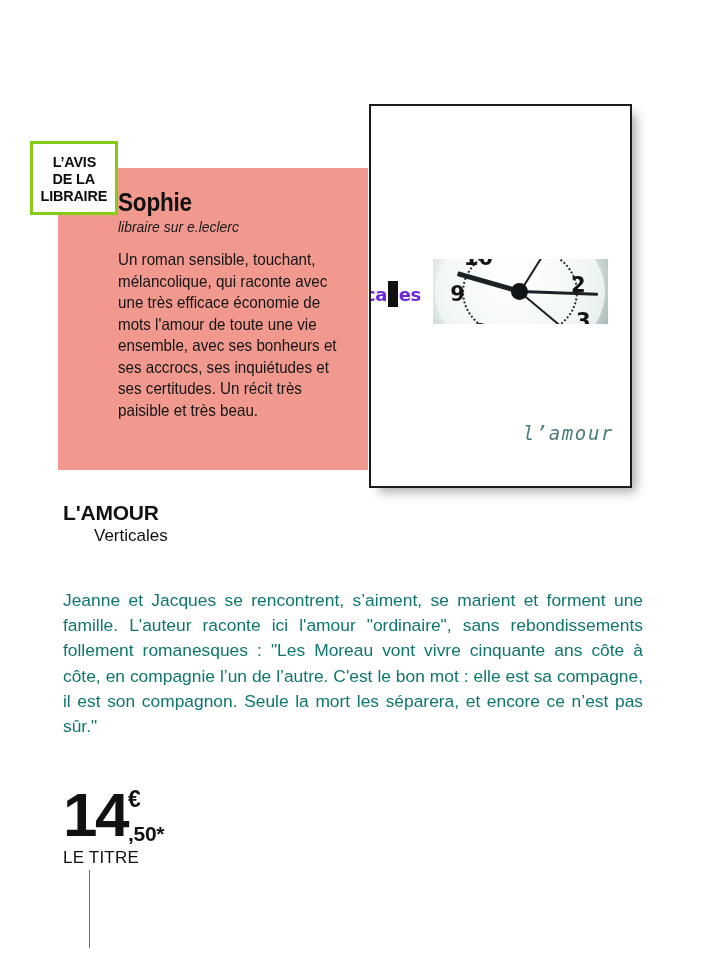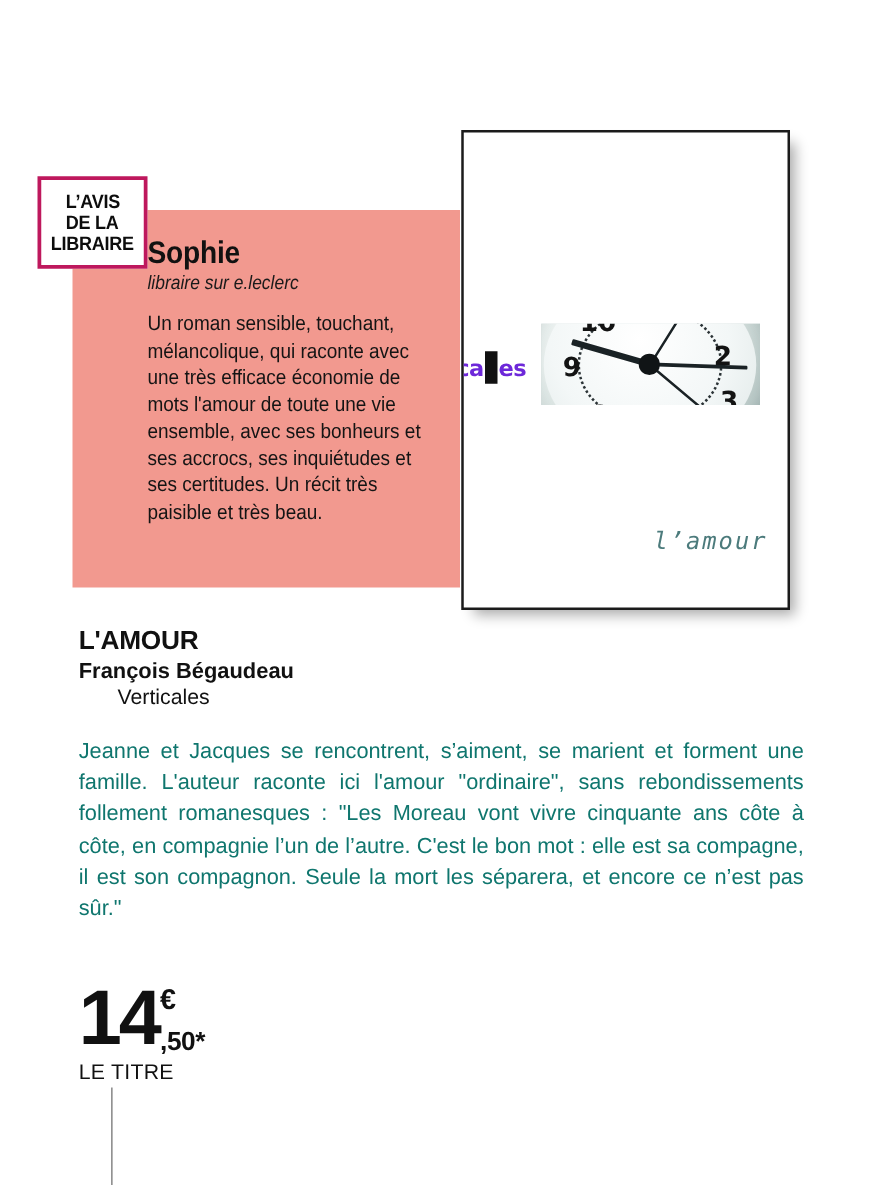"L’AVIS" .review-badge { border: 3px solid #be185d -> 3px solid #84cc16 }
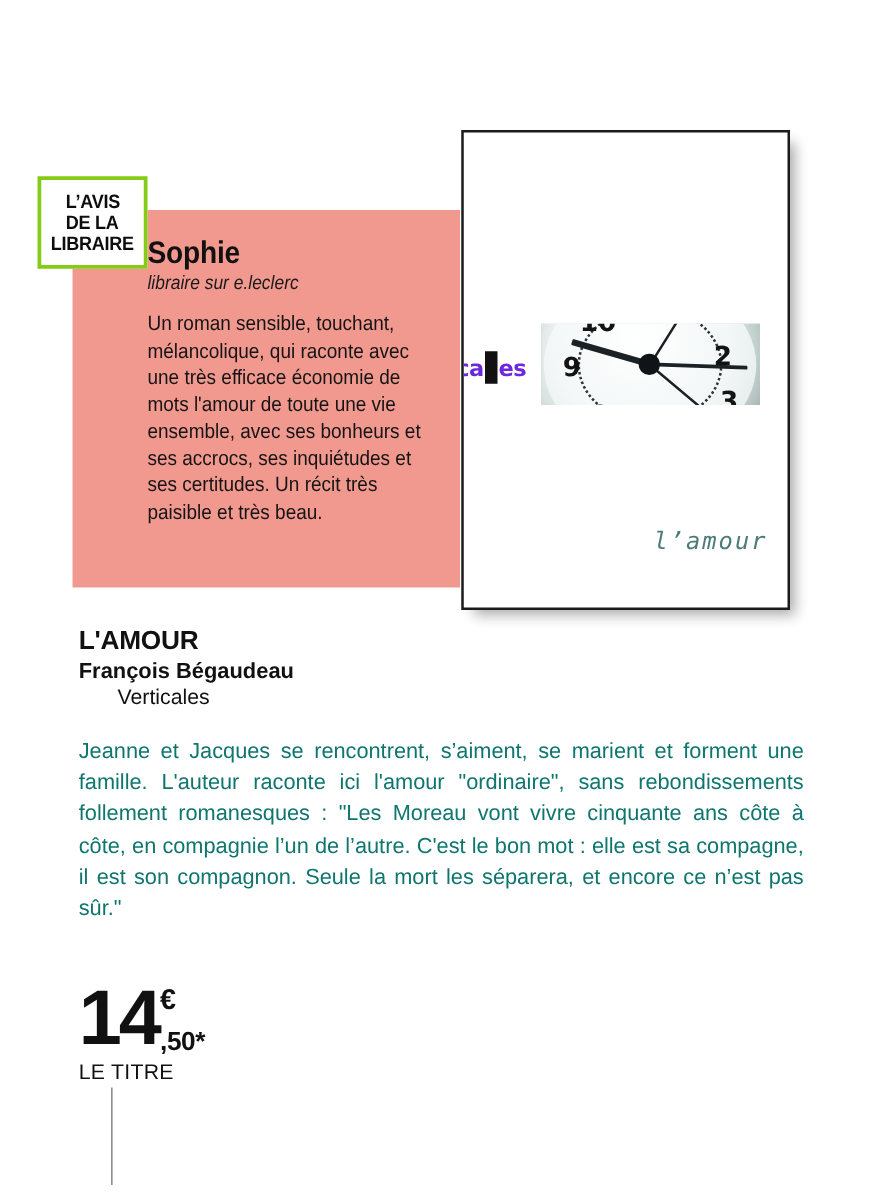"François Bégaudeau" div.info-author { html: <div>François Bégaudeau</div> -> none }
